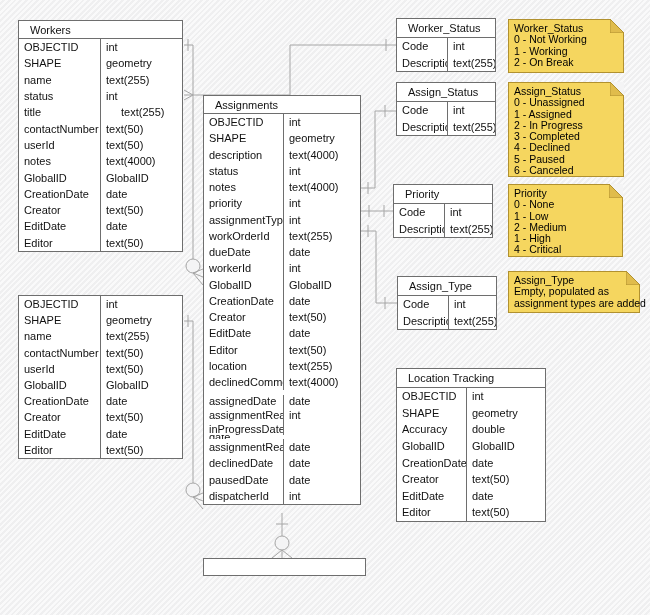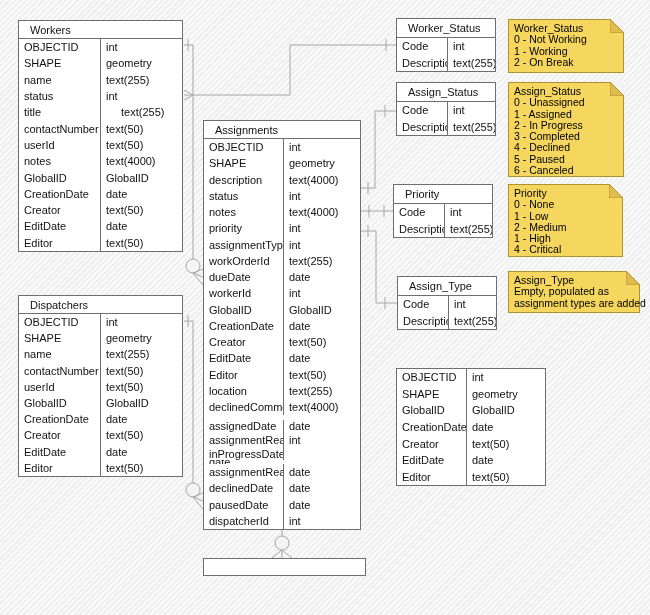"Assignments" div.er-table { top: 120px -> 95px }
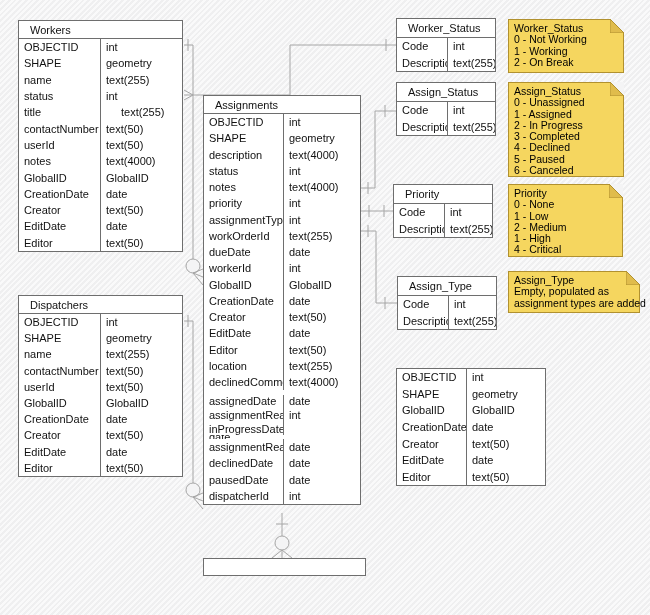"Dispatchers" div.tbl-head { html: <div>Dispatchers</div> -> none }
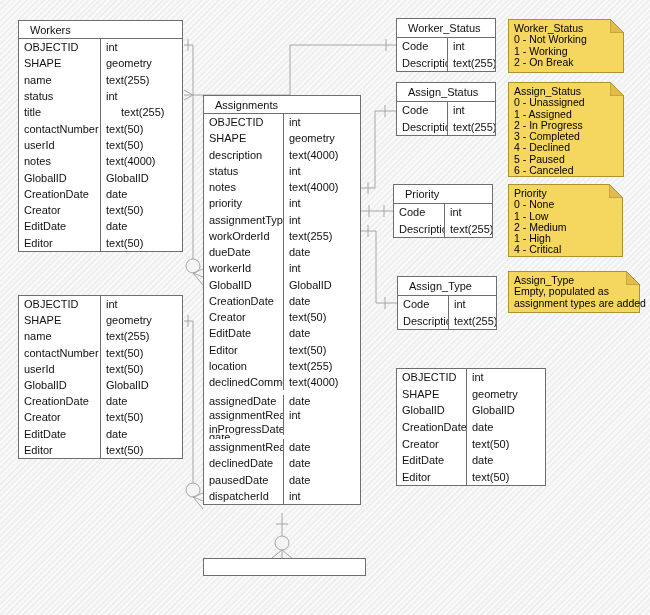"Location Tracking" div.tbl-head { html: none -> <div>Location Tracking</div> }
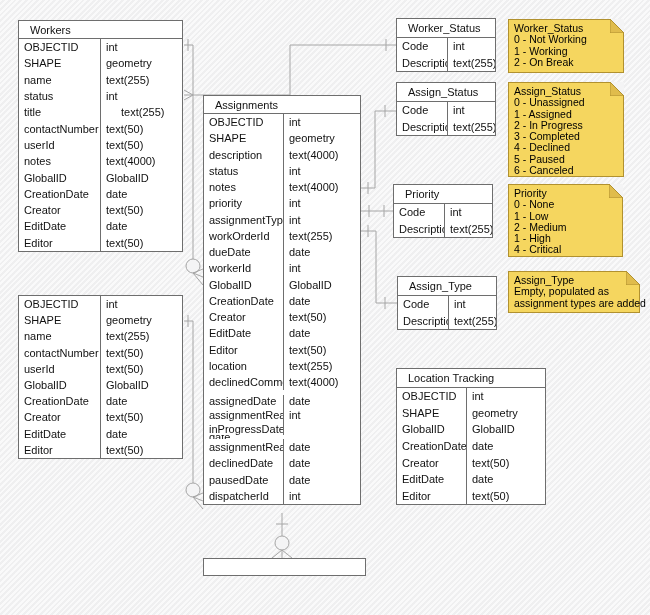"Accuracy" div.tbl-row { html: none -> <div> <span>Accuracy</span> <span>double</span> </div> }
